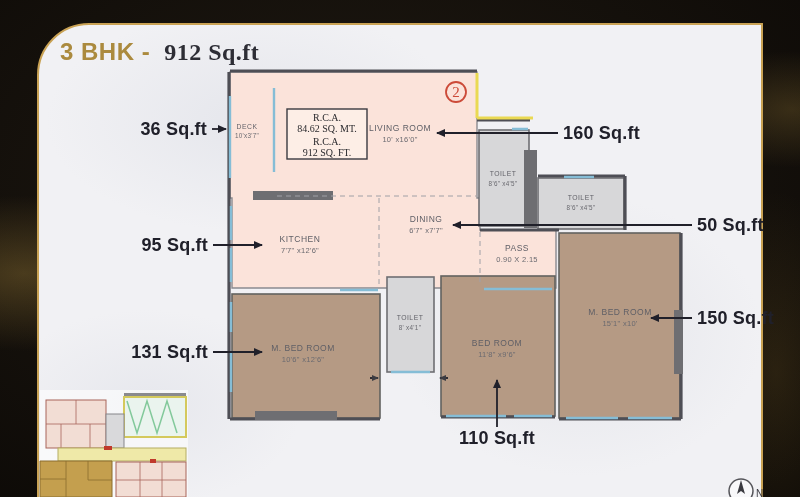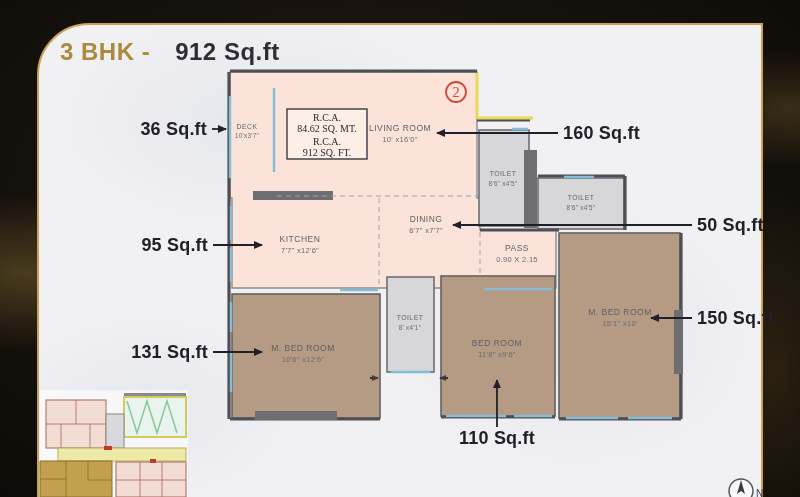"3 BHK -" .title .gold { margin-right: 25px -> 14px }
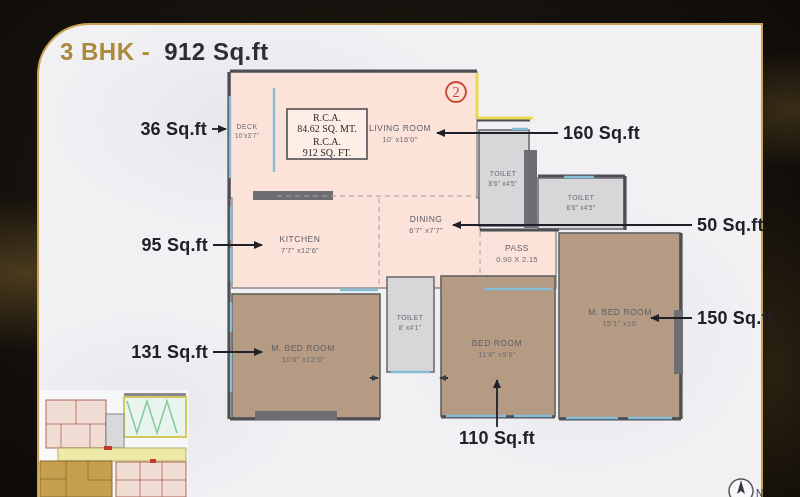"912 Sq.ft" .title .dark { font-family: none -> Liberation Serif, serif }
